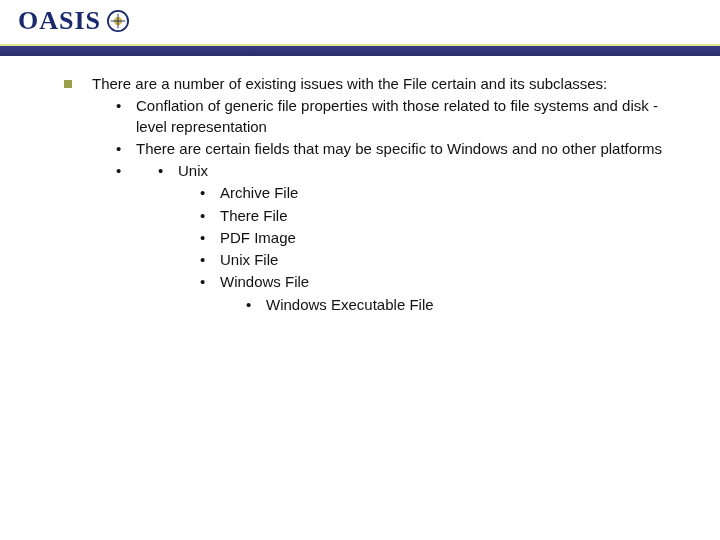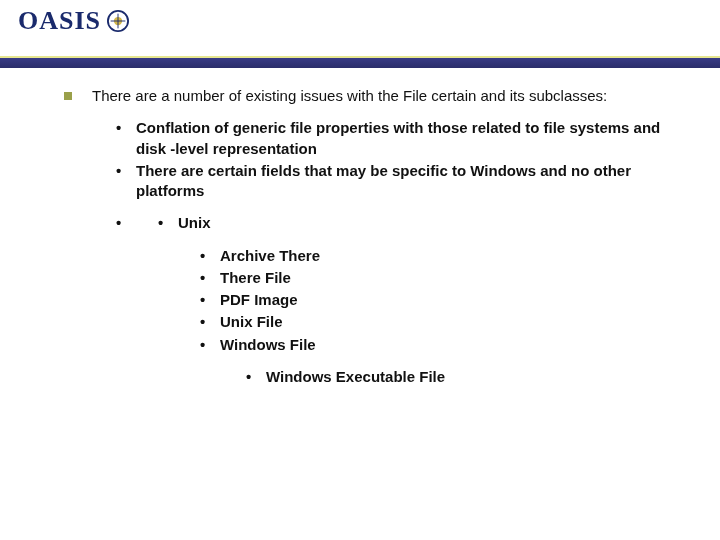"OASIS" .header { height: 68px -> 56px }
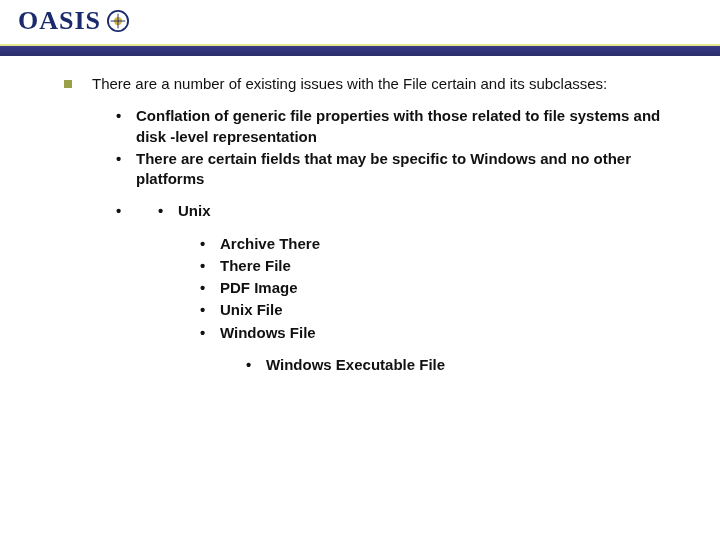"Conflation of generic file properties" ul.sub { font-weight: bold -> none; margin-top: 12px -> 2px }
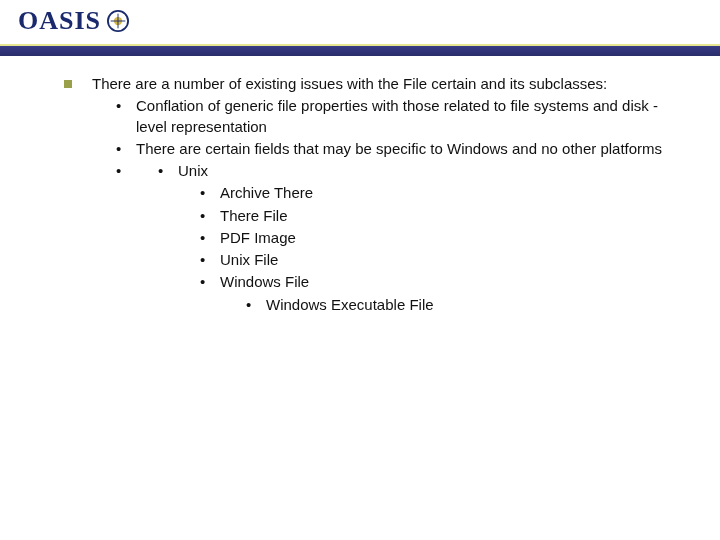"Archive There" li { text: There -> File }
